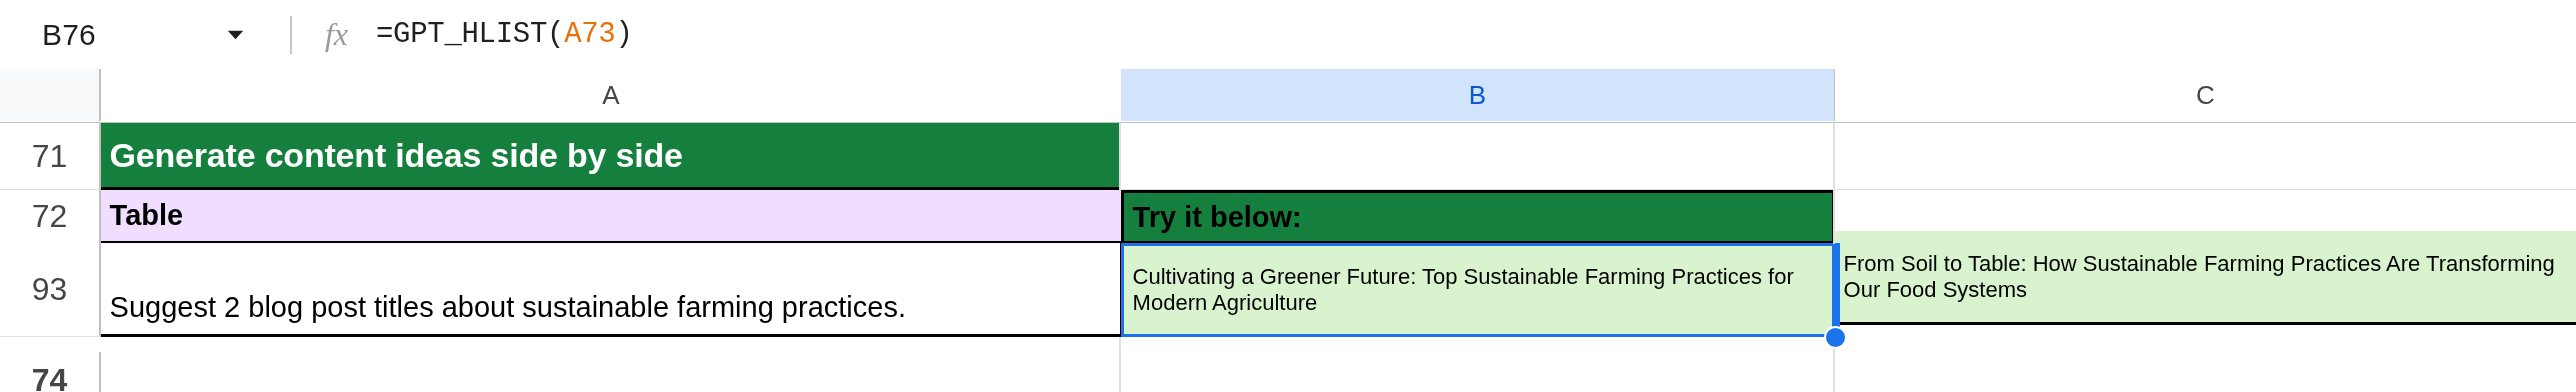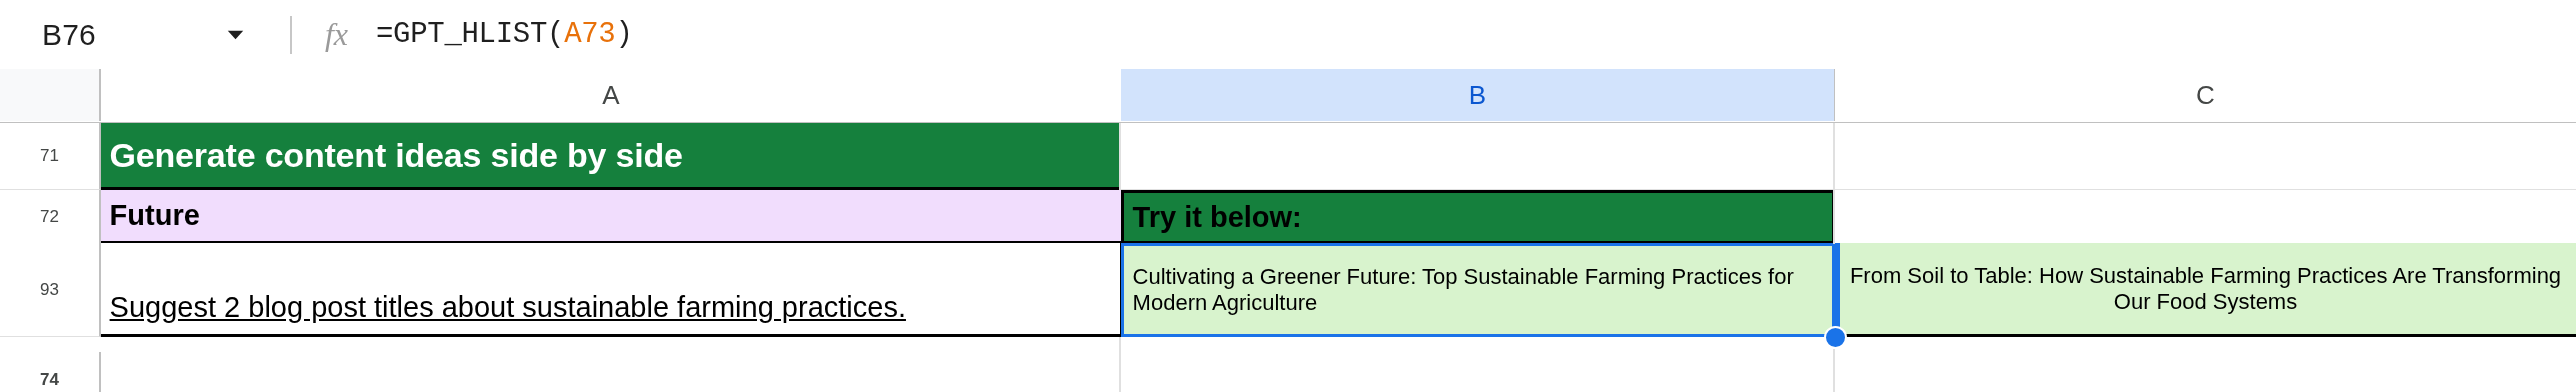"71" .rowhead { font-size: 17px -> 32px }
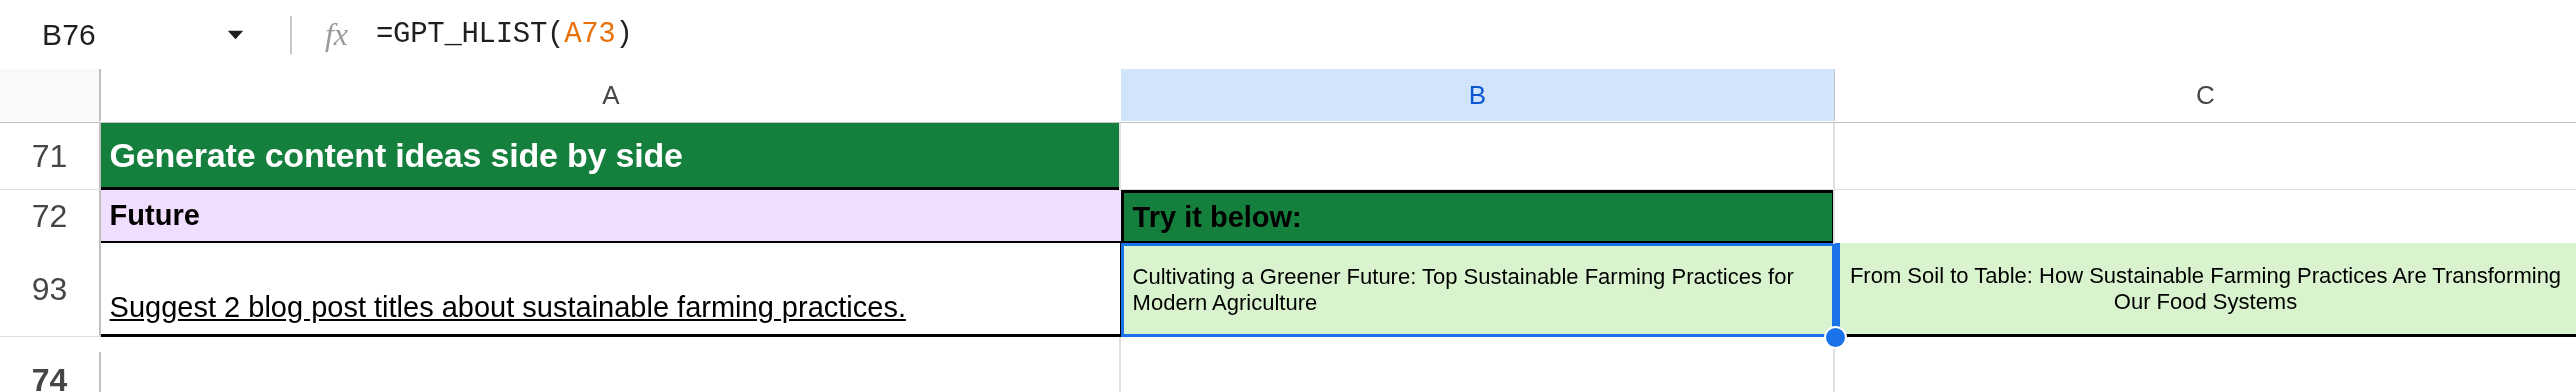"Future" span { text: Future -> Table }
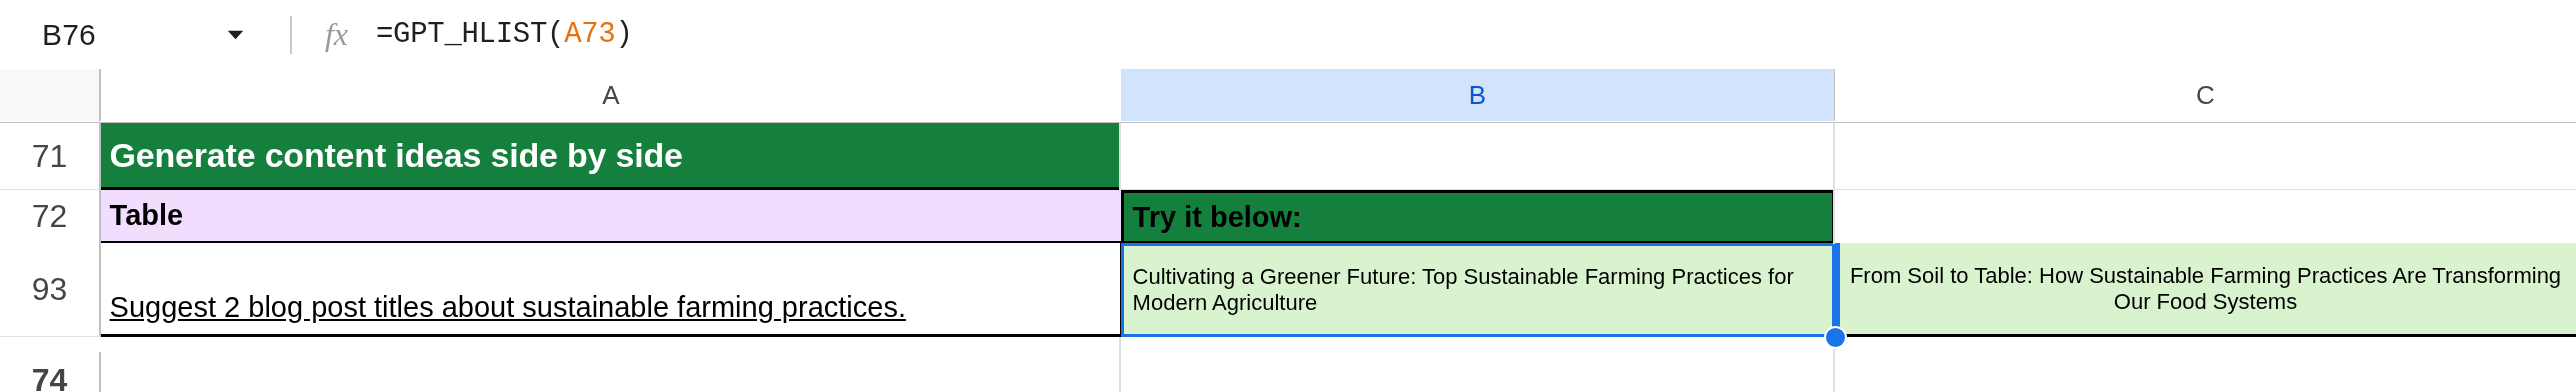"From Soil to Table: How" div.cell { text-align: center -> none; top: 174px -> 162px }
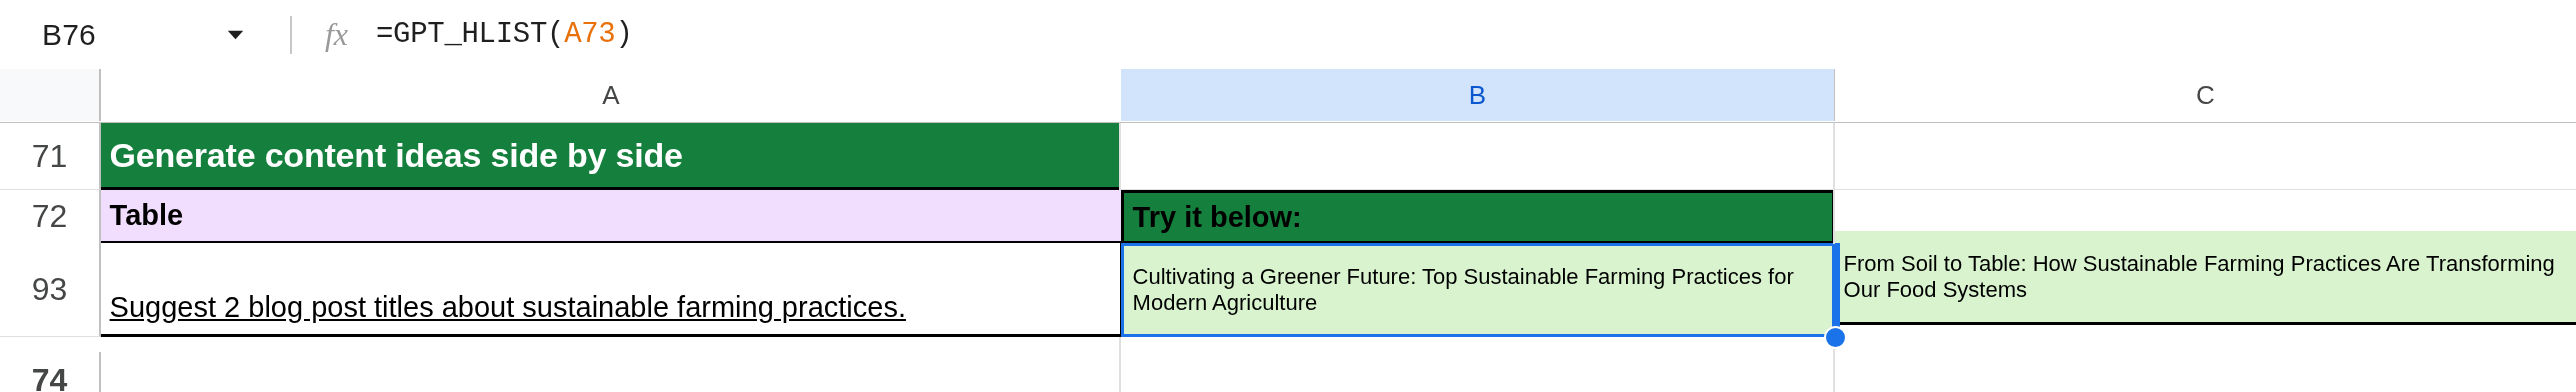"Suggest 2 blog post titles" .cell-prompt-text { text-decoration: underline -> none }
